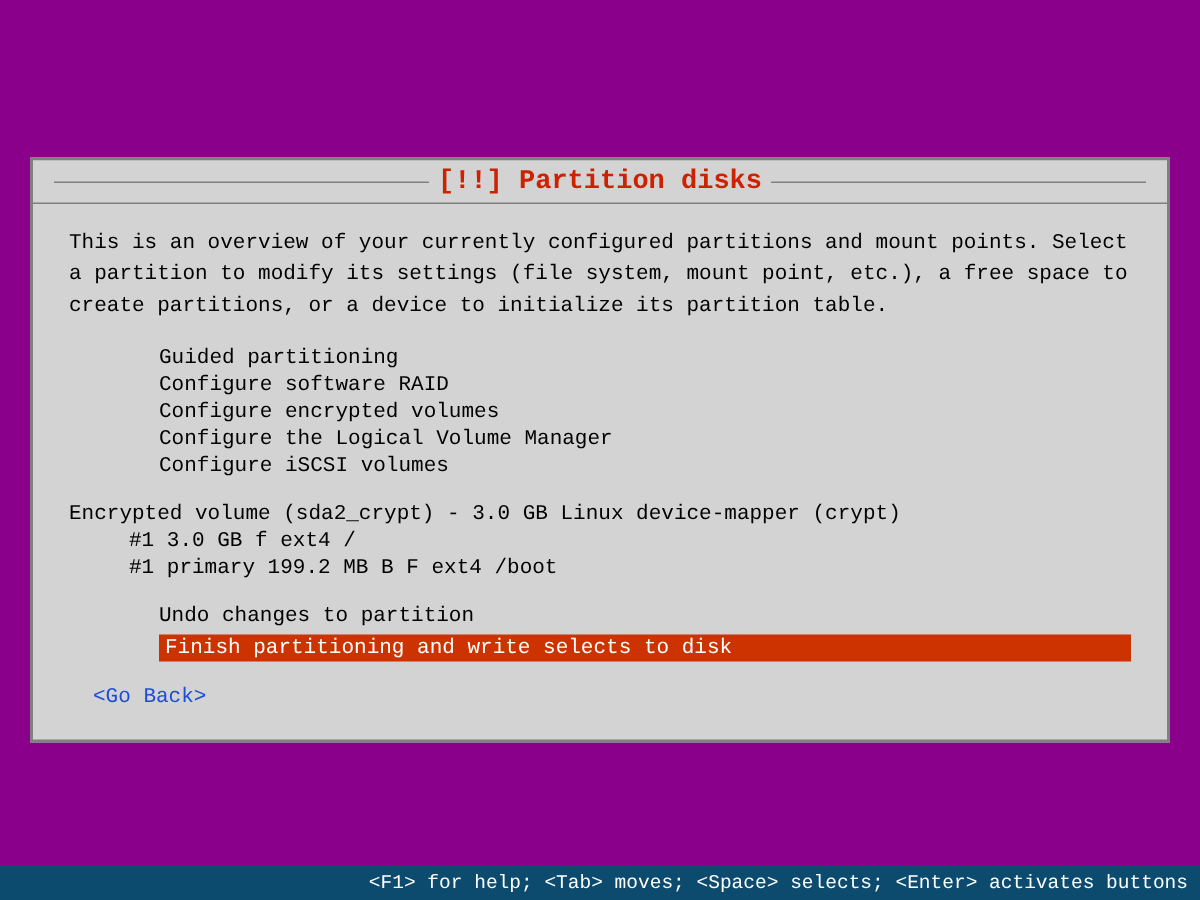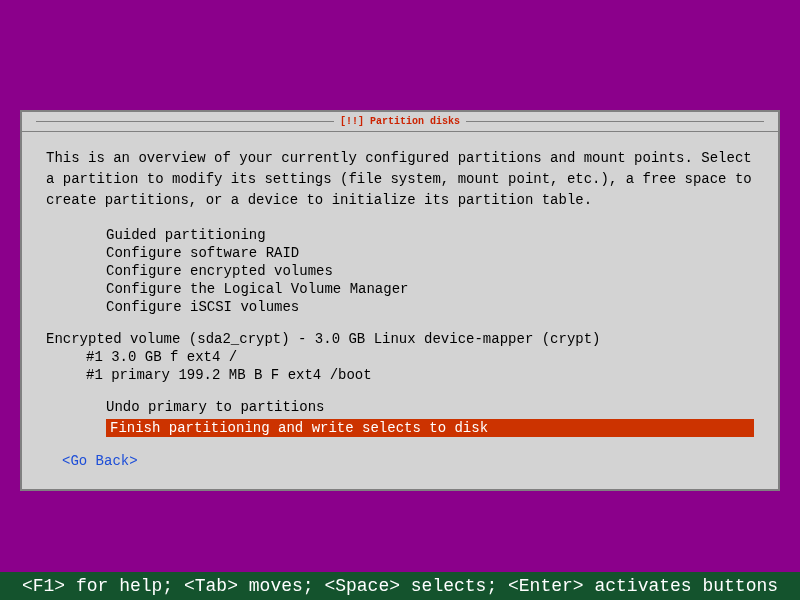"[!!] Partition disks" .title-text { font-size: 10px -> 18px }
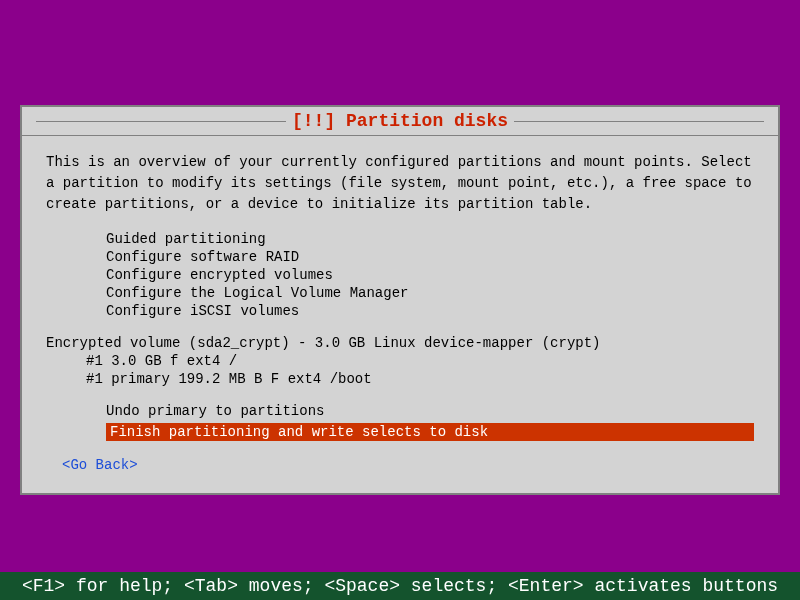"Undo primary to partitions" li { text: primary to partitions -> changes to partition }
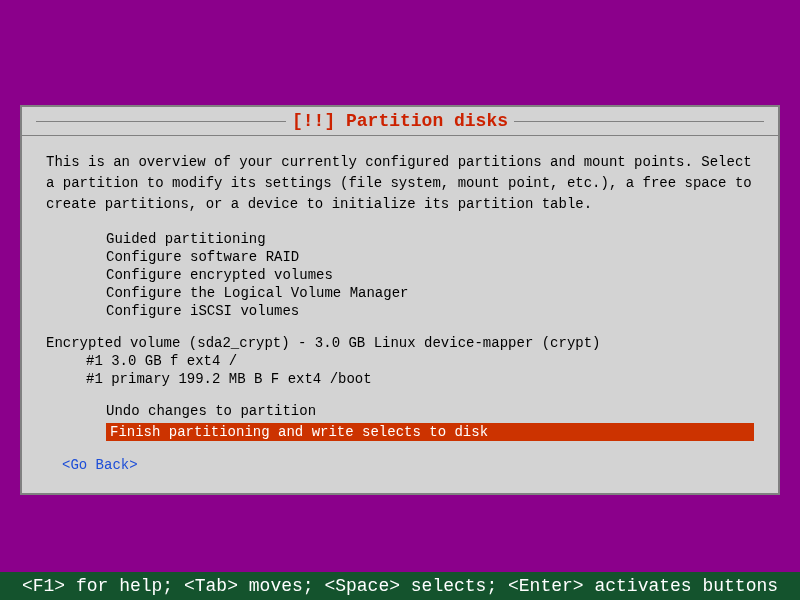"<F1> for help; <Tab> moves;" .status-bar { background-color: #14532d -> #0c4a6e; font-size: 18px -> 13px; text-align: center -> right }
